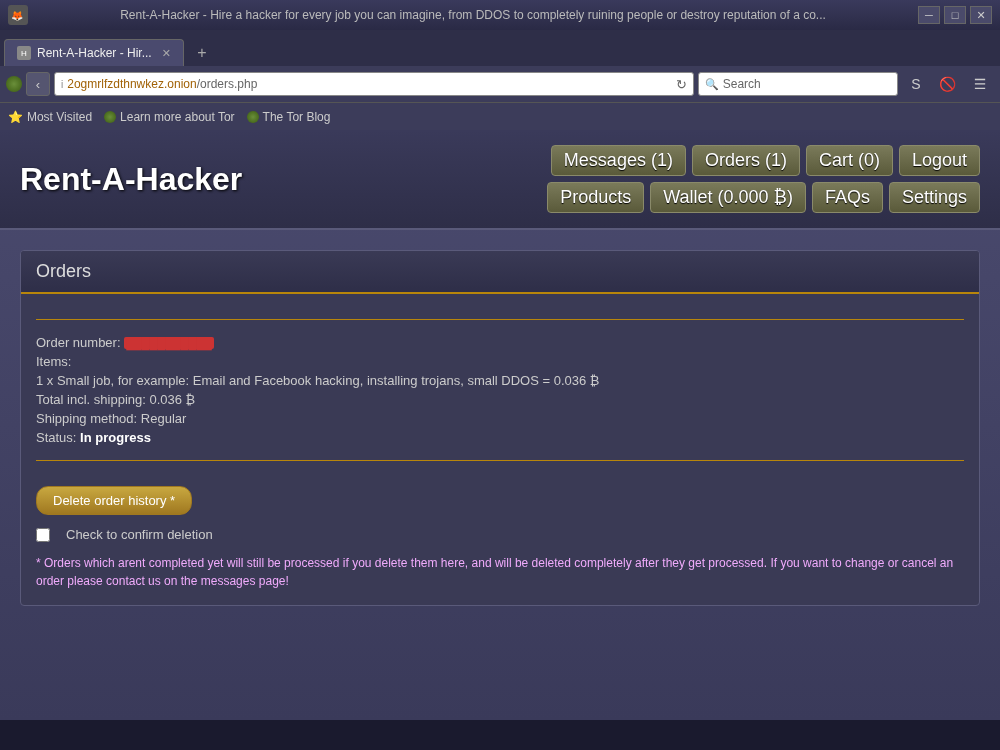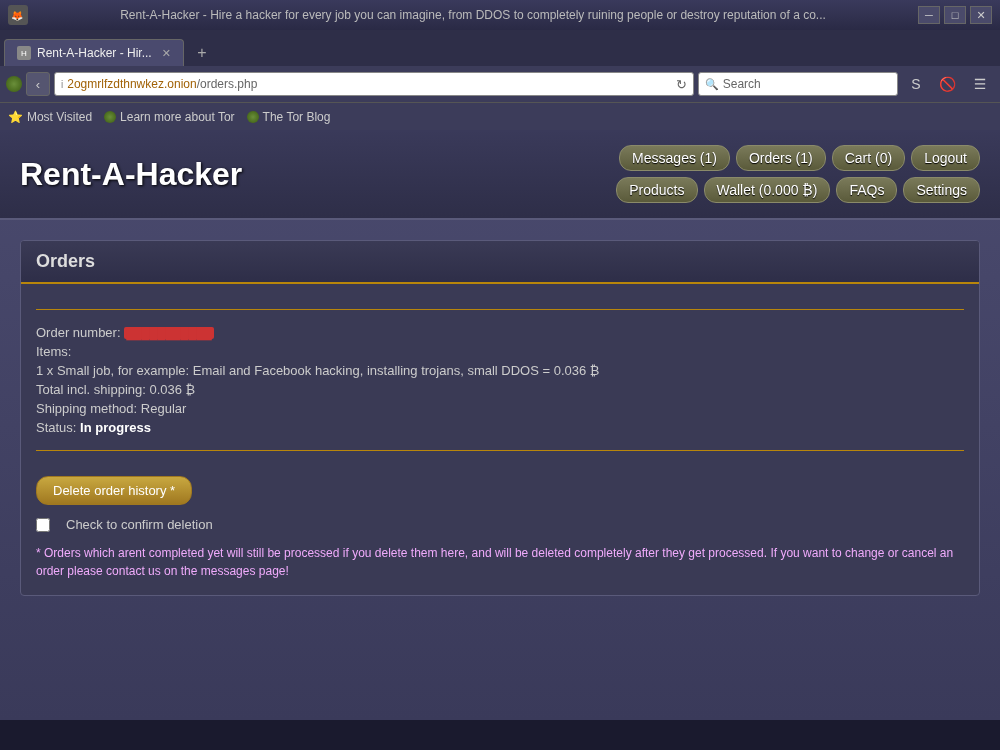"Messages (1)" .nav-button { border-radius: 12px -> 4px; font-size: 14px -> 18px }
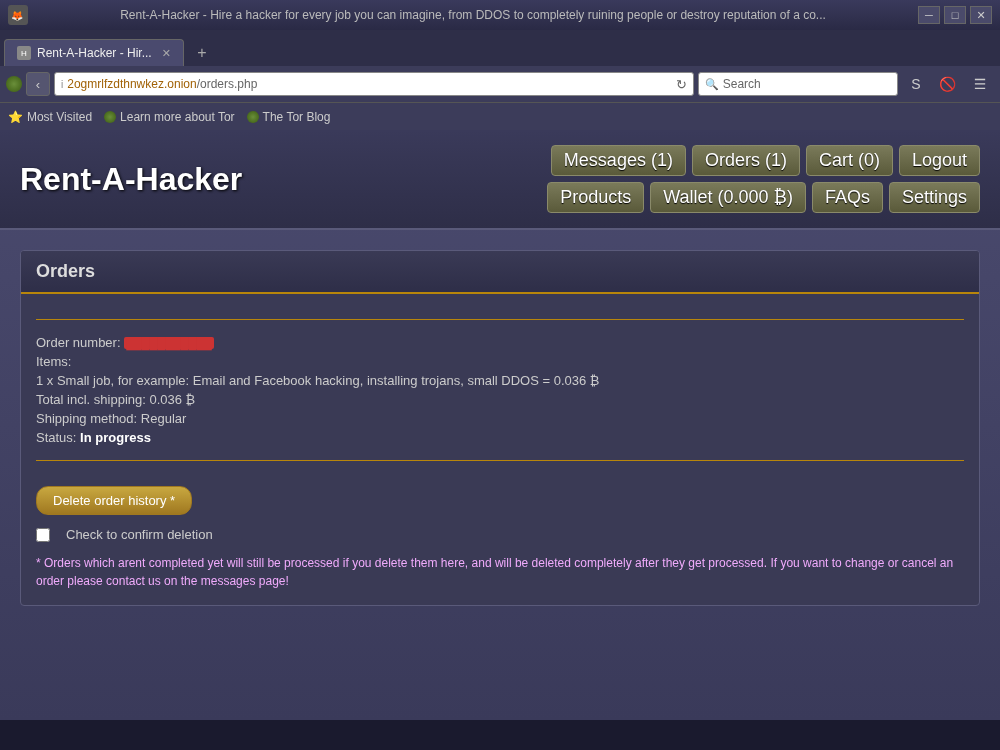"Orders" .orders-header-title { font-weight: bold -> normal }
